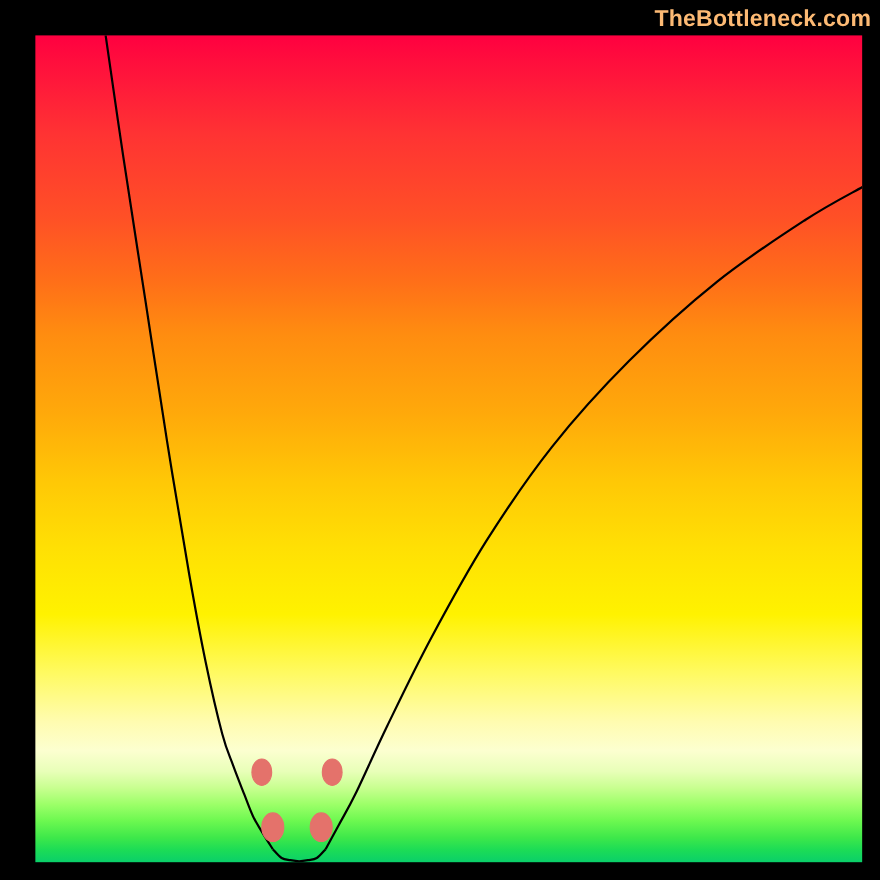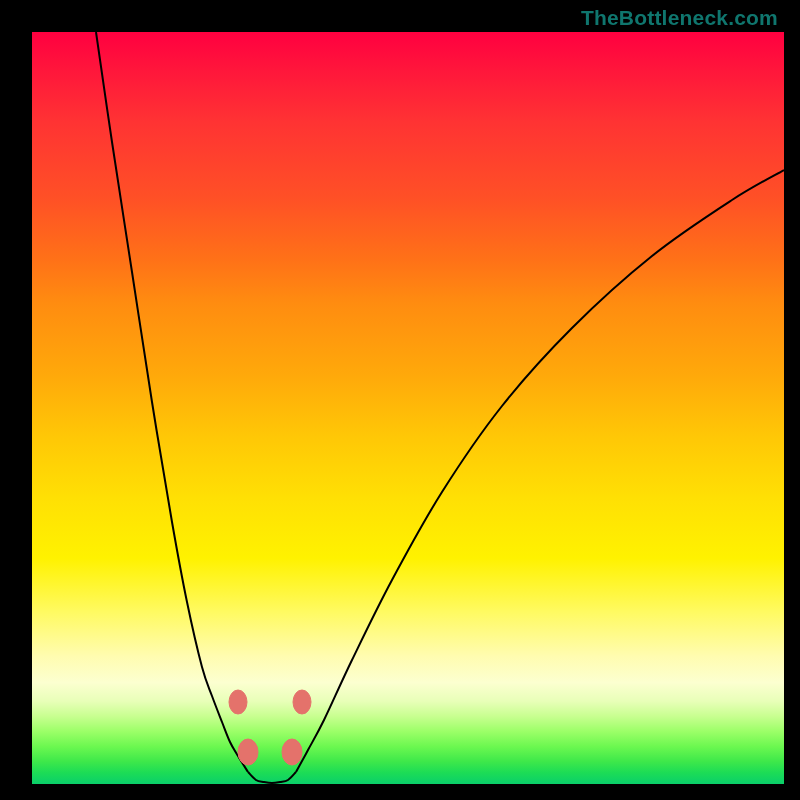"TheBottleneck.com" .watermark { color: #0f766e -> #fdba74; right: 22px -> 8px }
